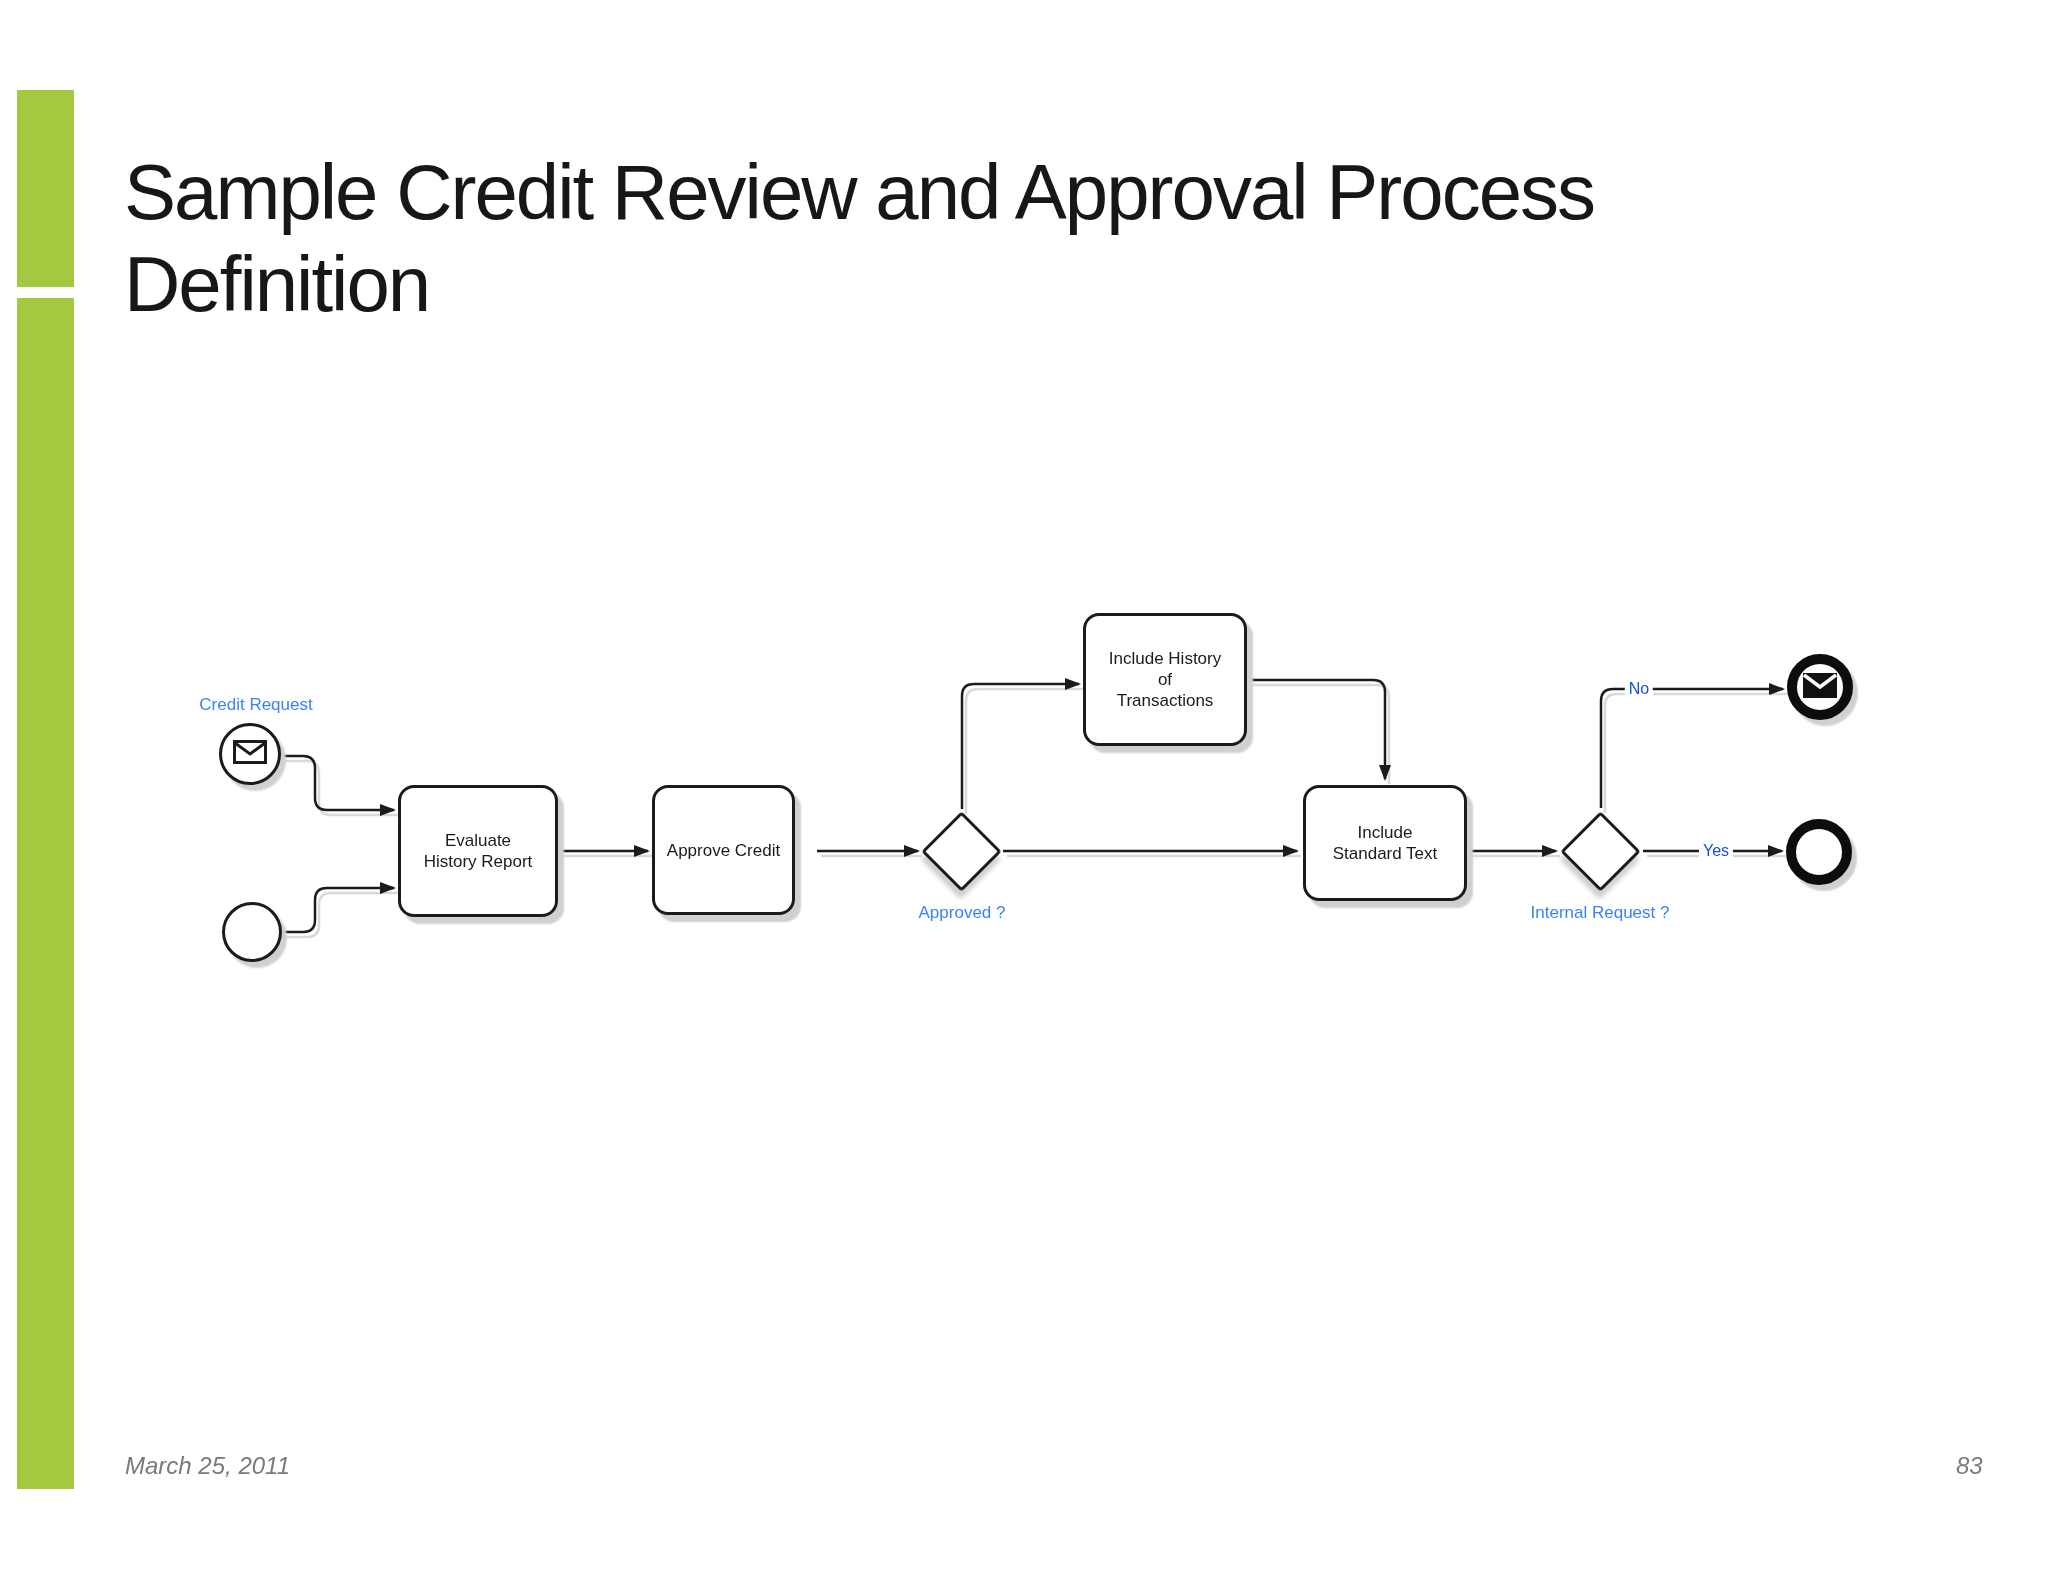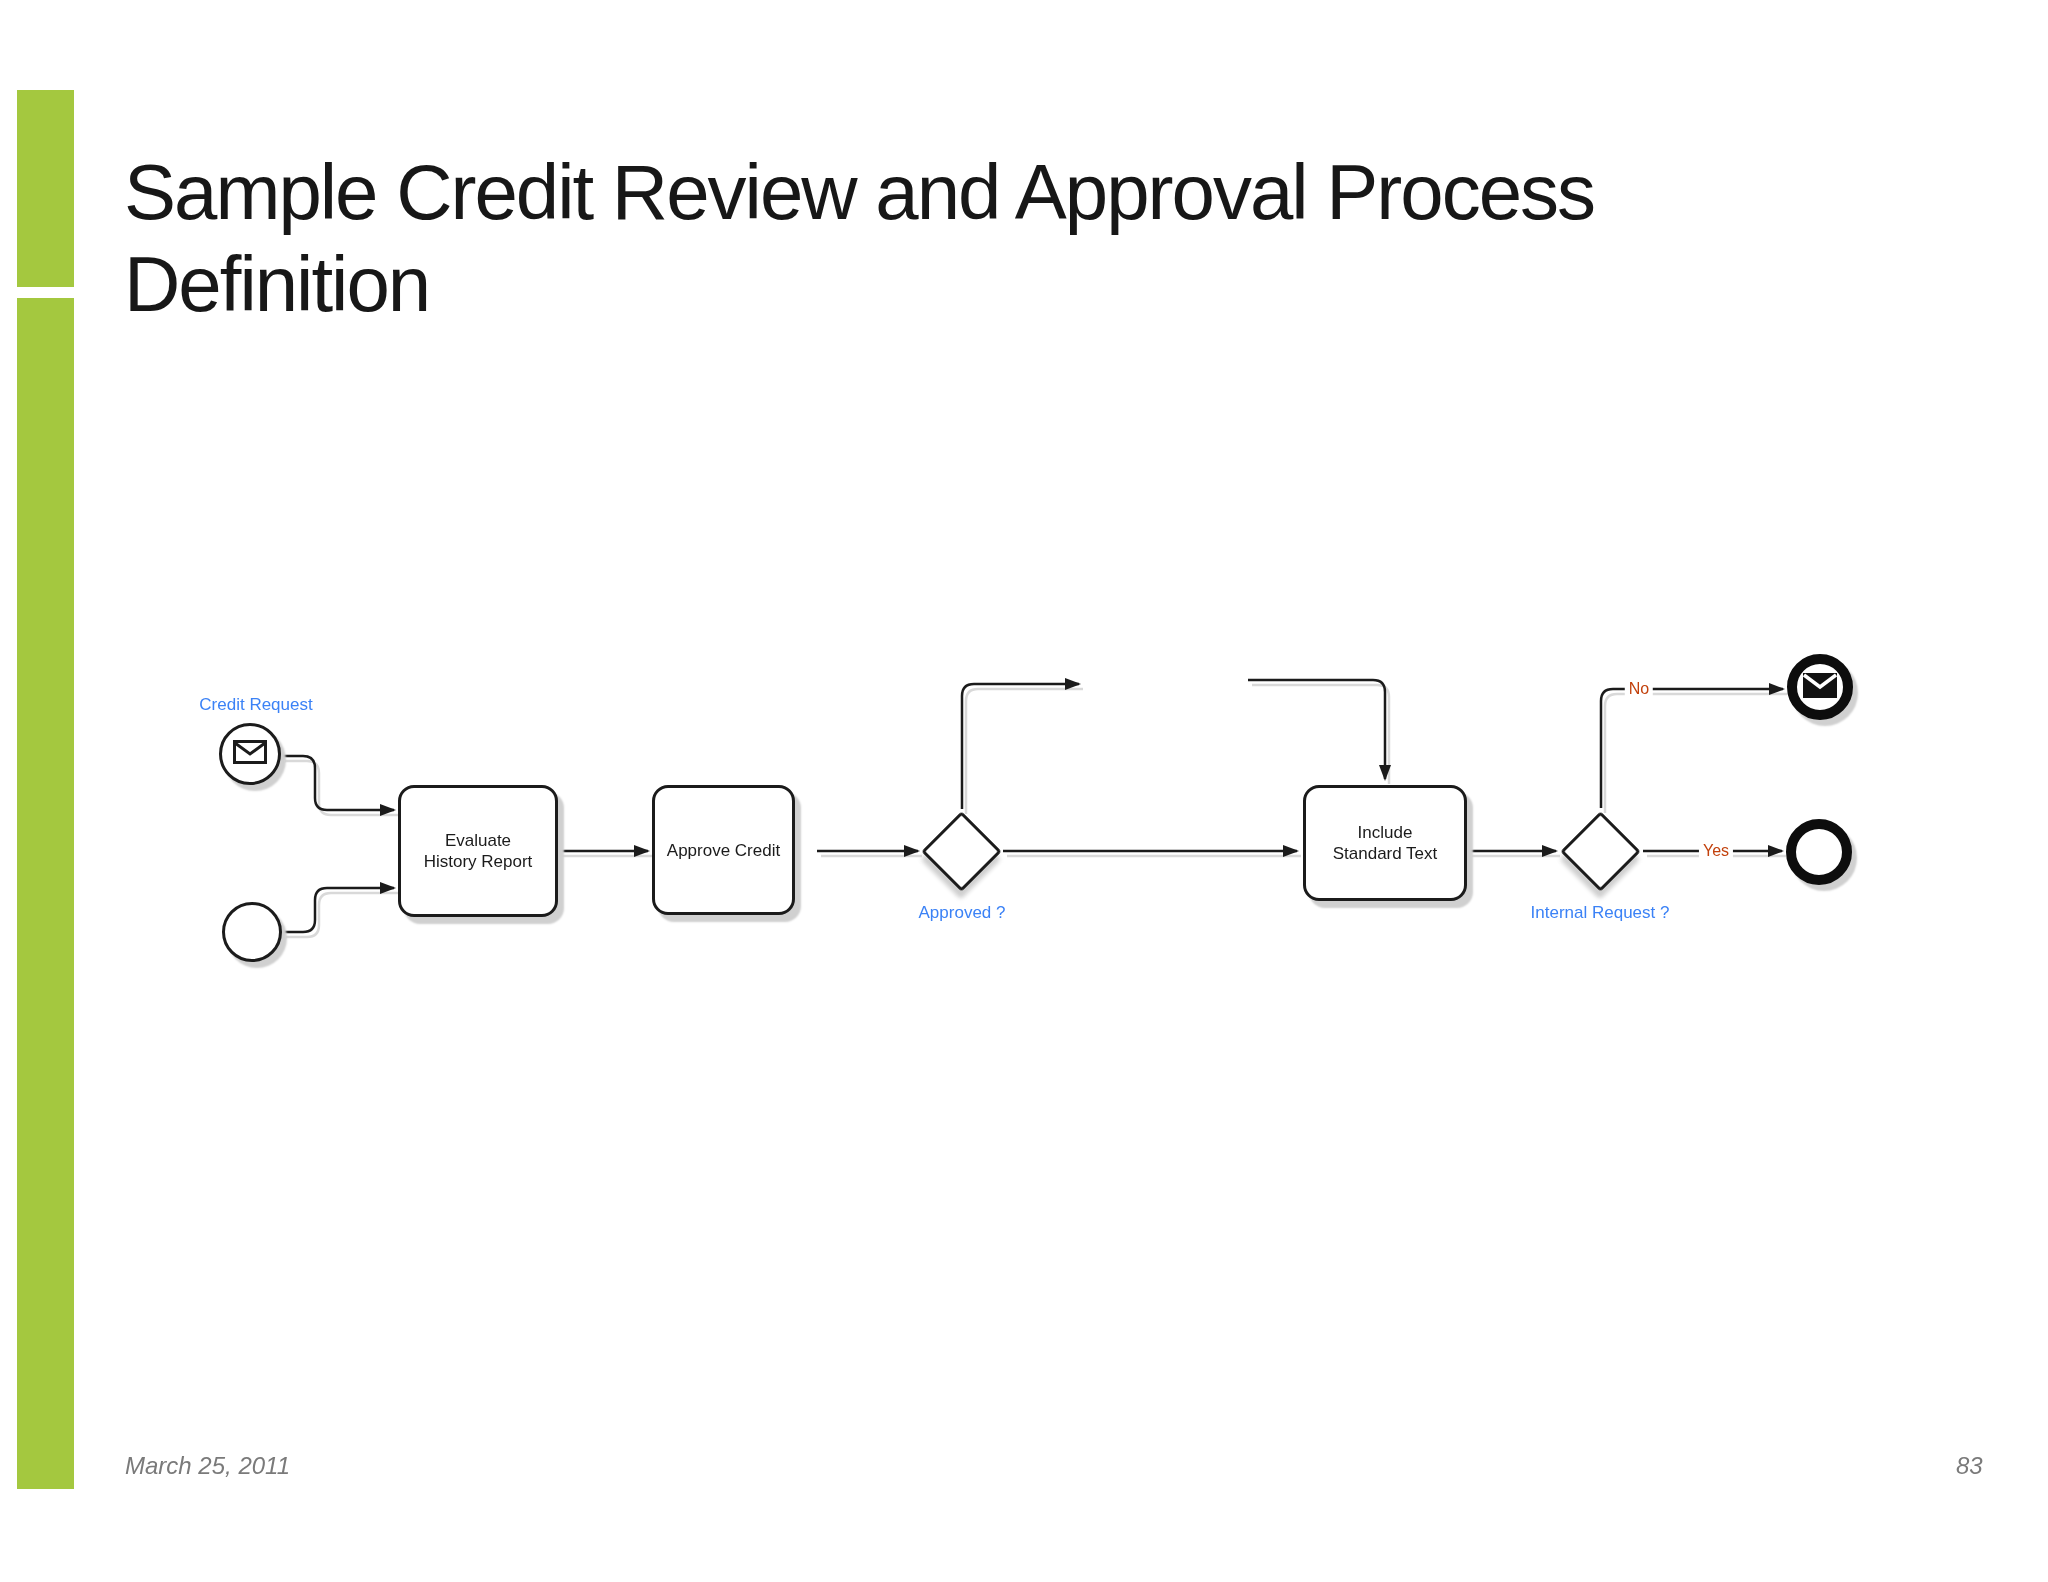"Include History" div.task { html: none -> <div> <div>Include History</div> <div>of</div> <div>Transactions</div> </div> }
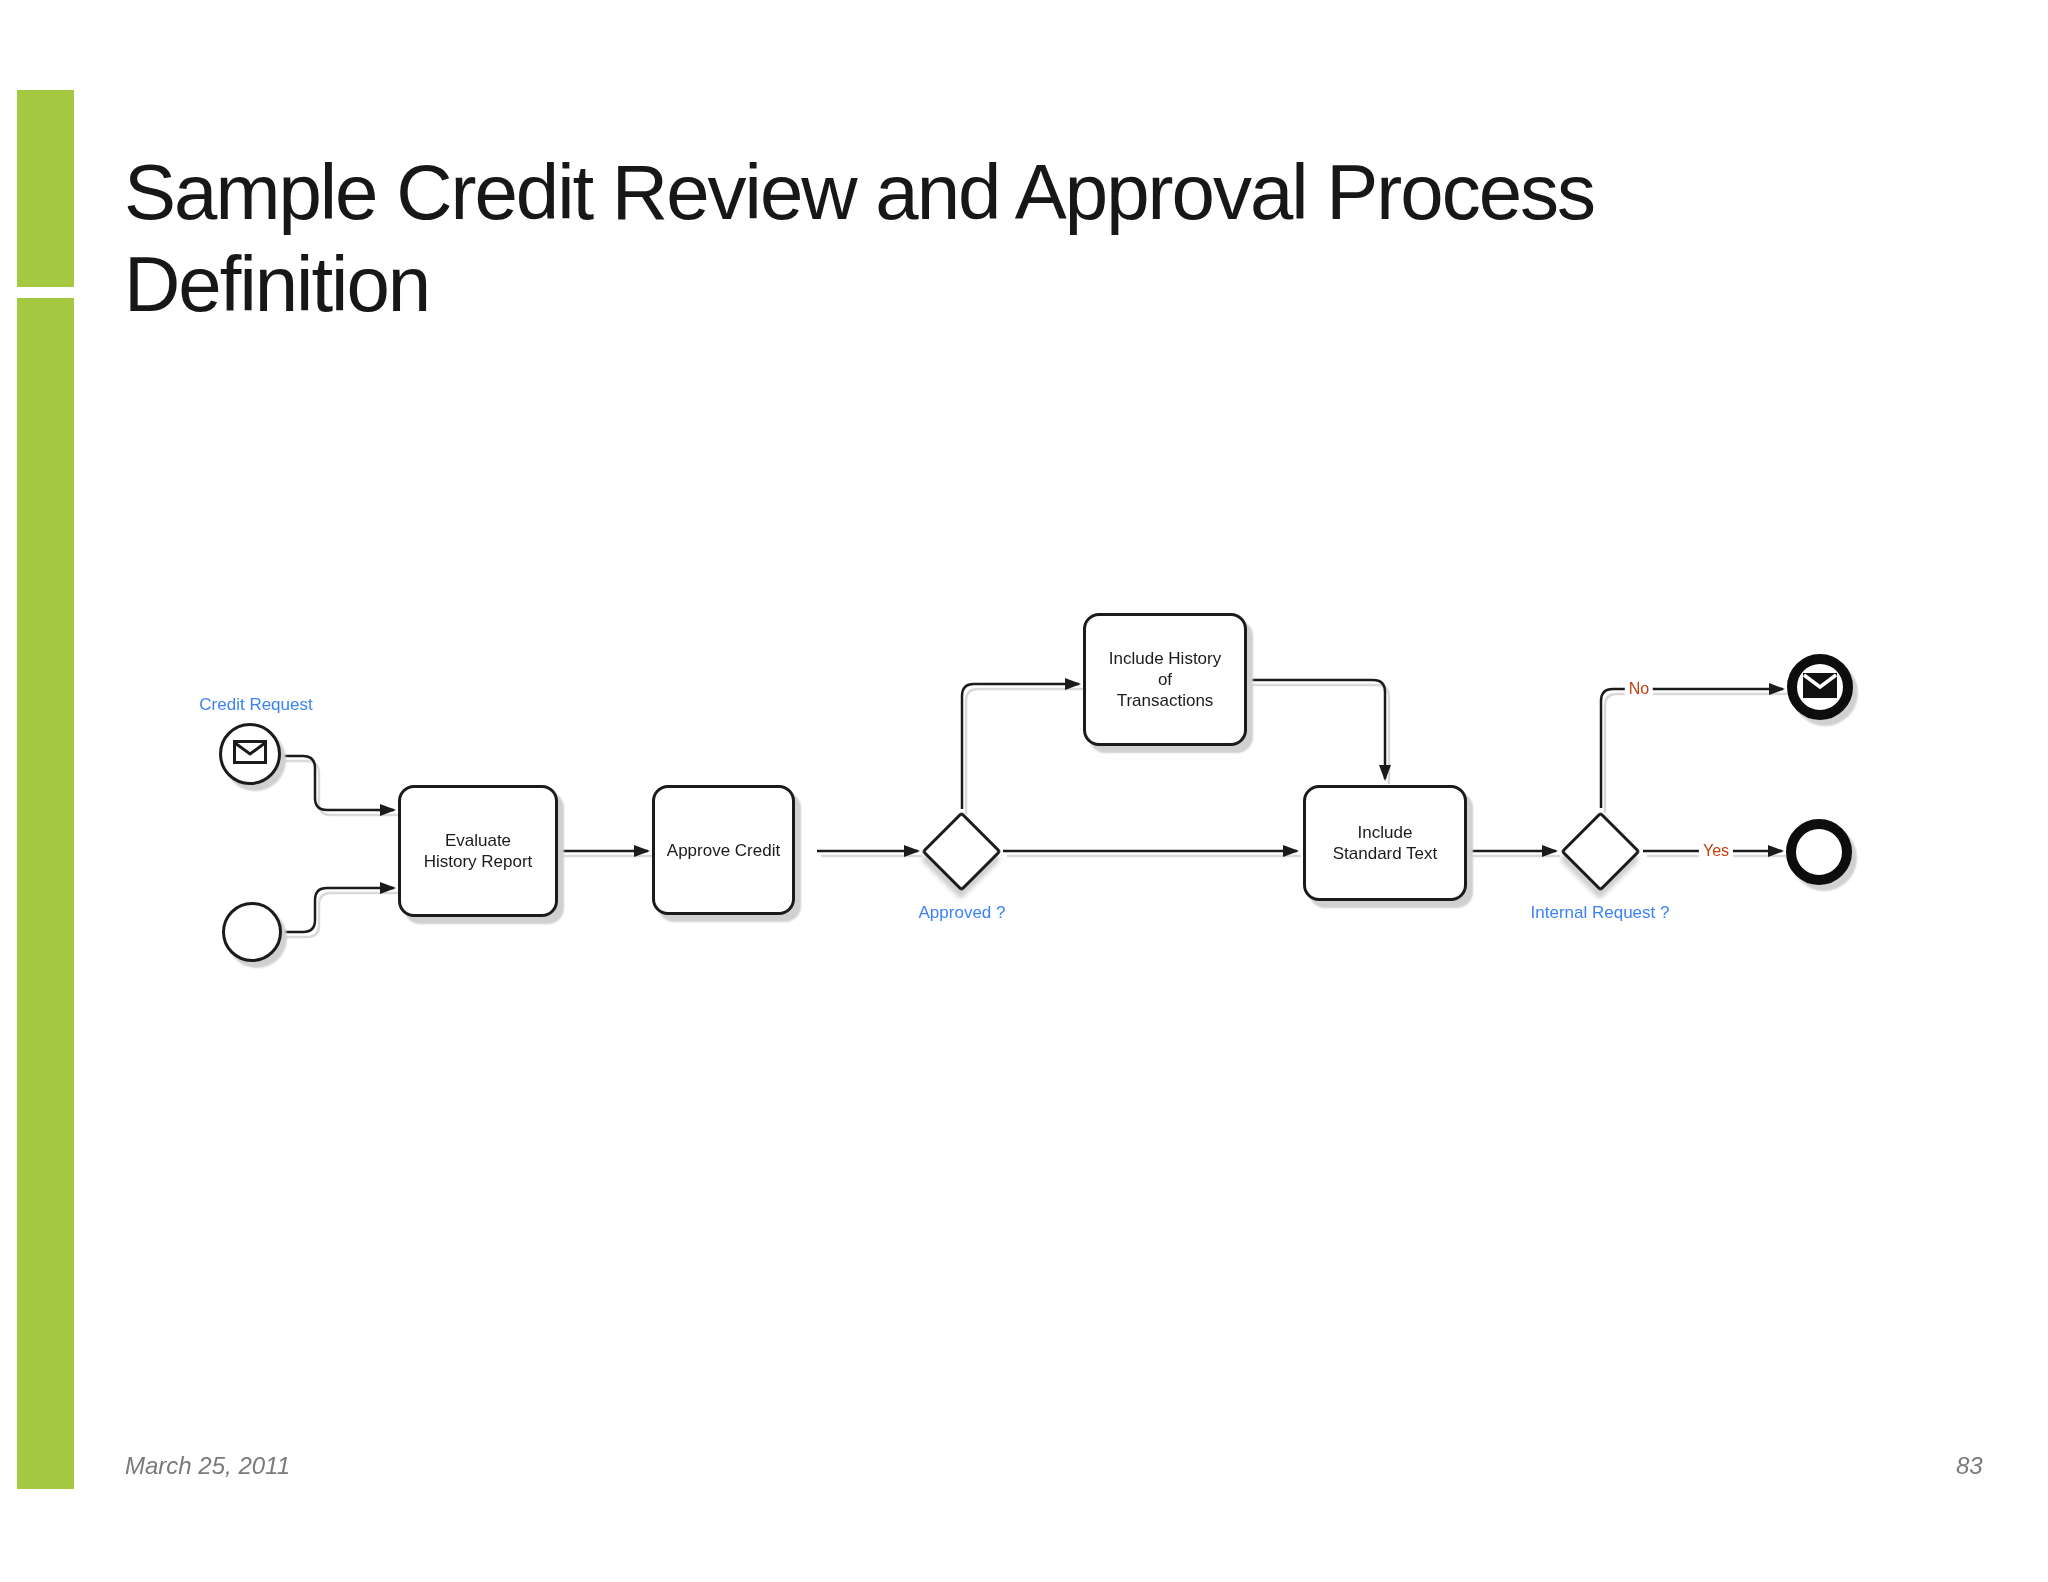"No" .edge-label { color: #c2410c -> #1d4ed8 }
